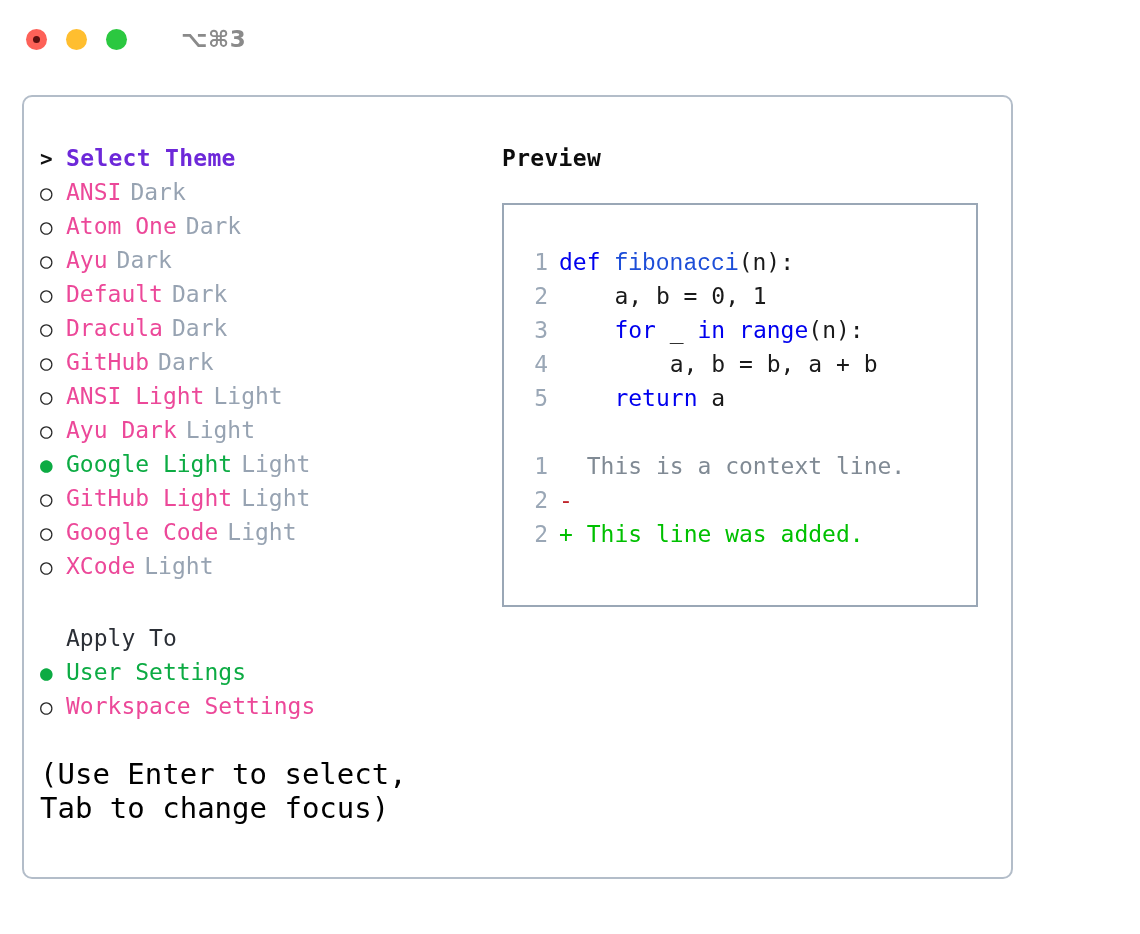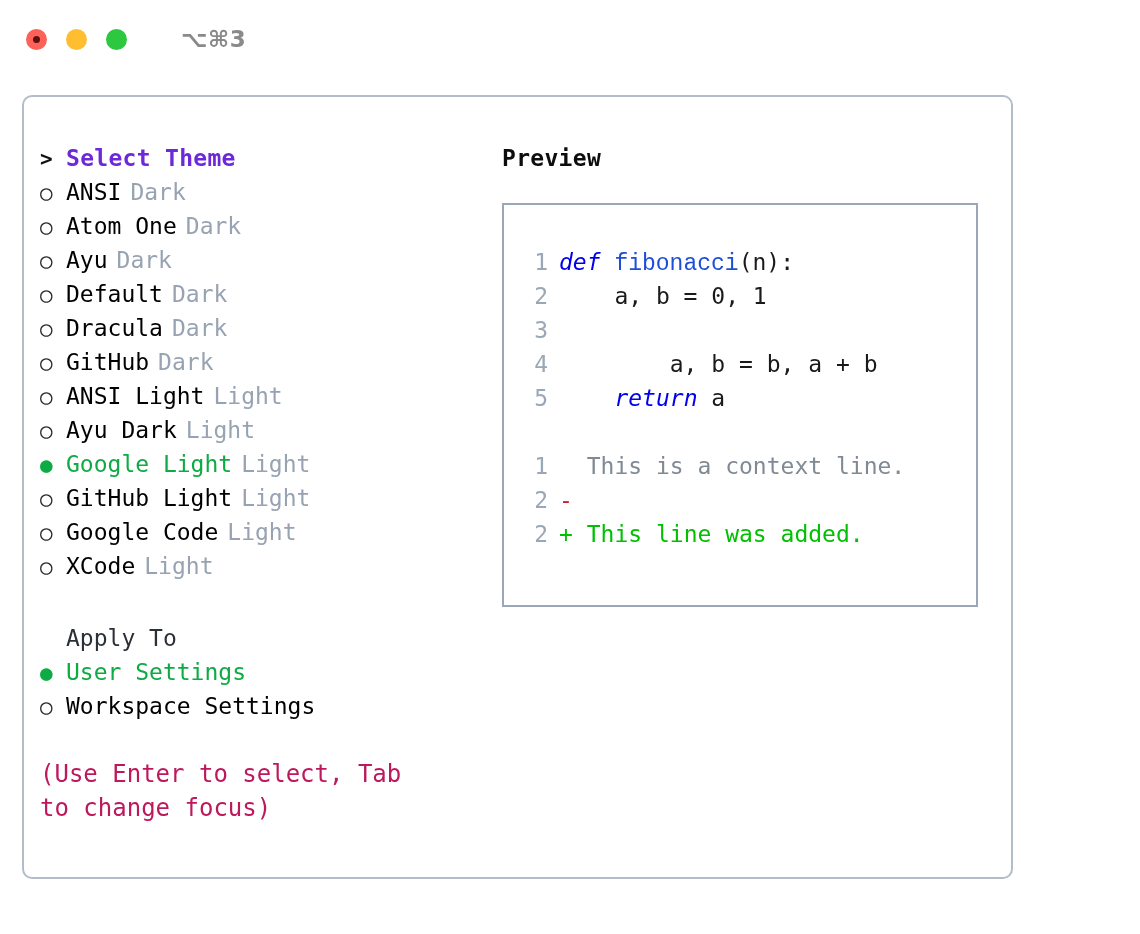"ANSI" .row-label { color: #000000 -> #ec4899 }
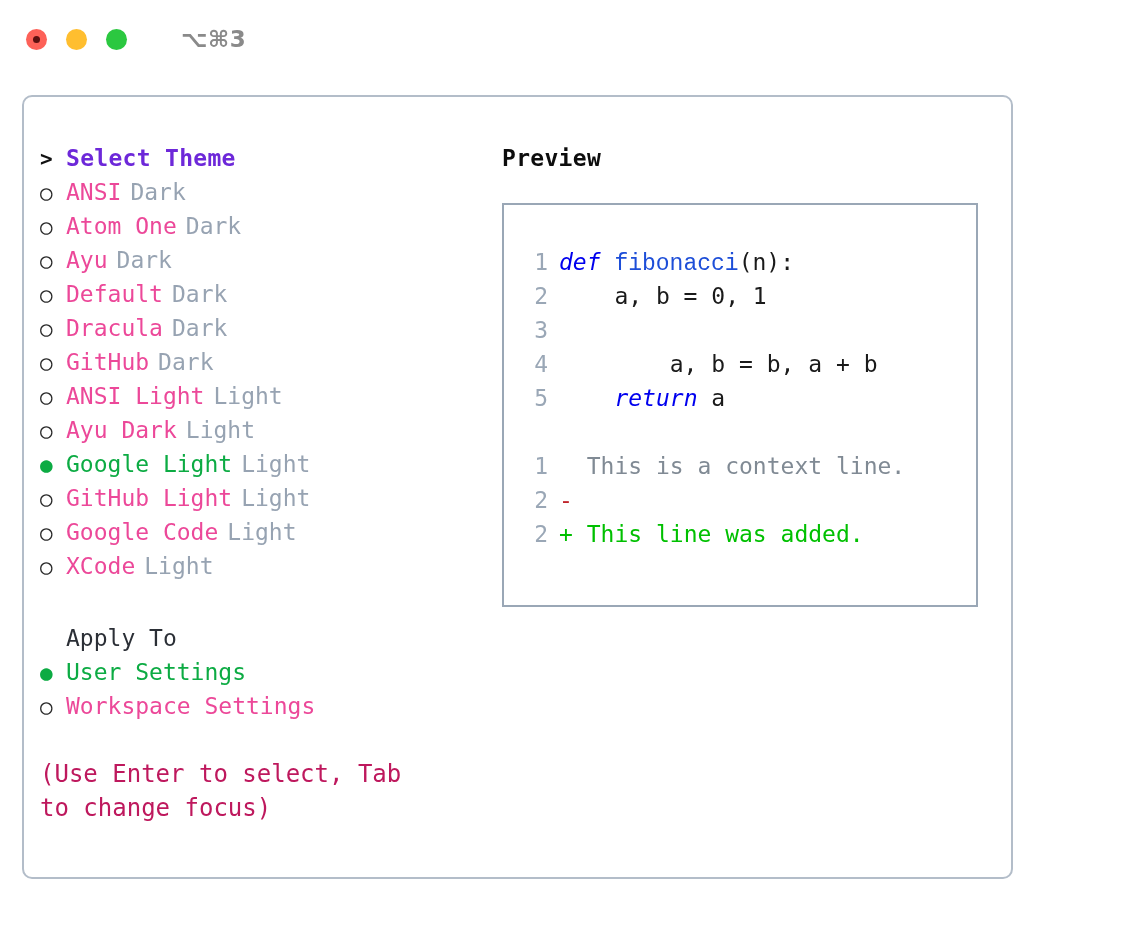"def" .tok-kw { font-style: italic -> none }
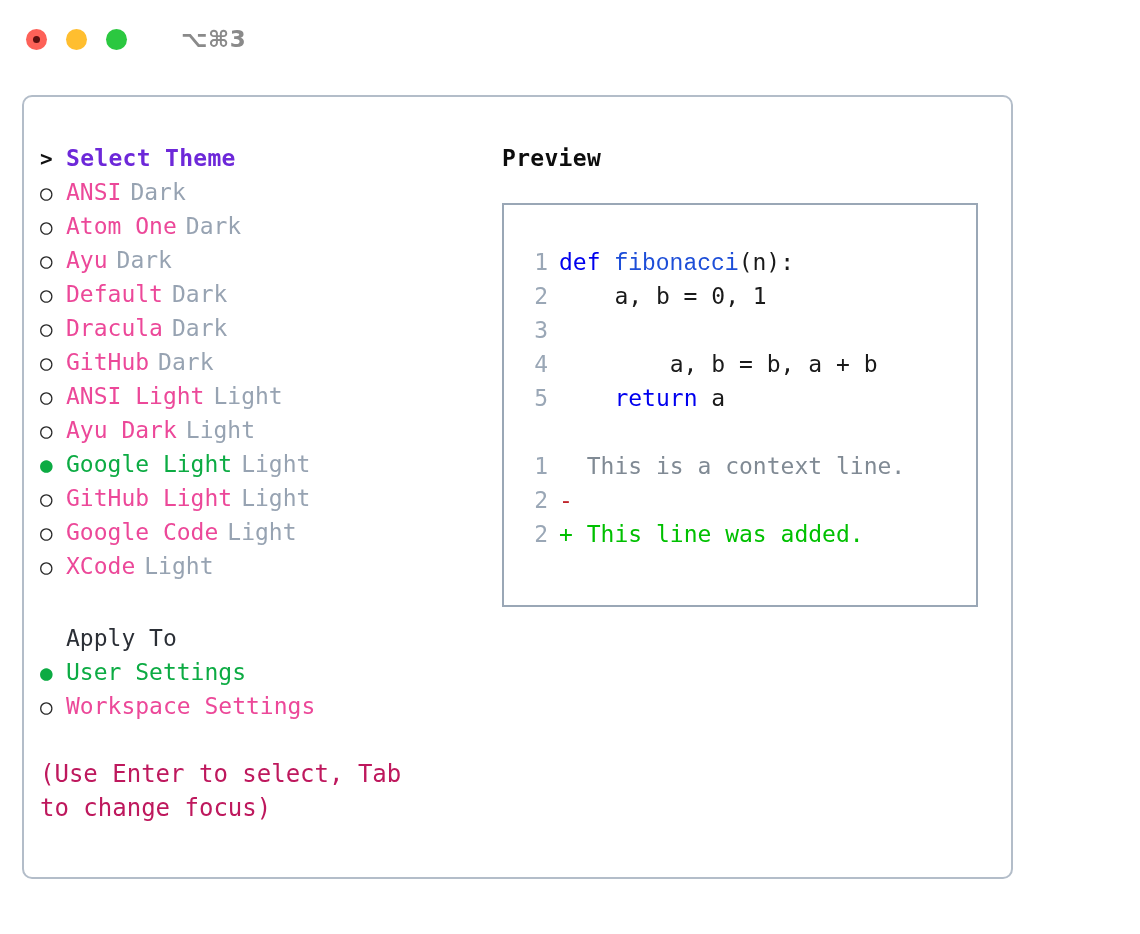"for _ in range(n):" span { html: none -> <span><span> </span><span>for</span><span> _ </span><span>in</span><span> </span><span>range</span><span>(n):</span></span> }
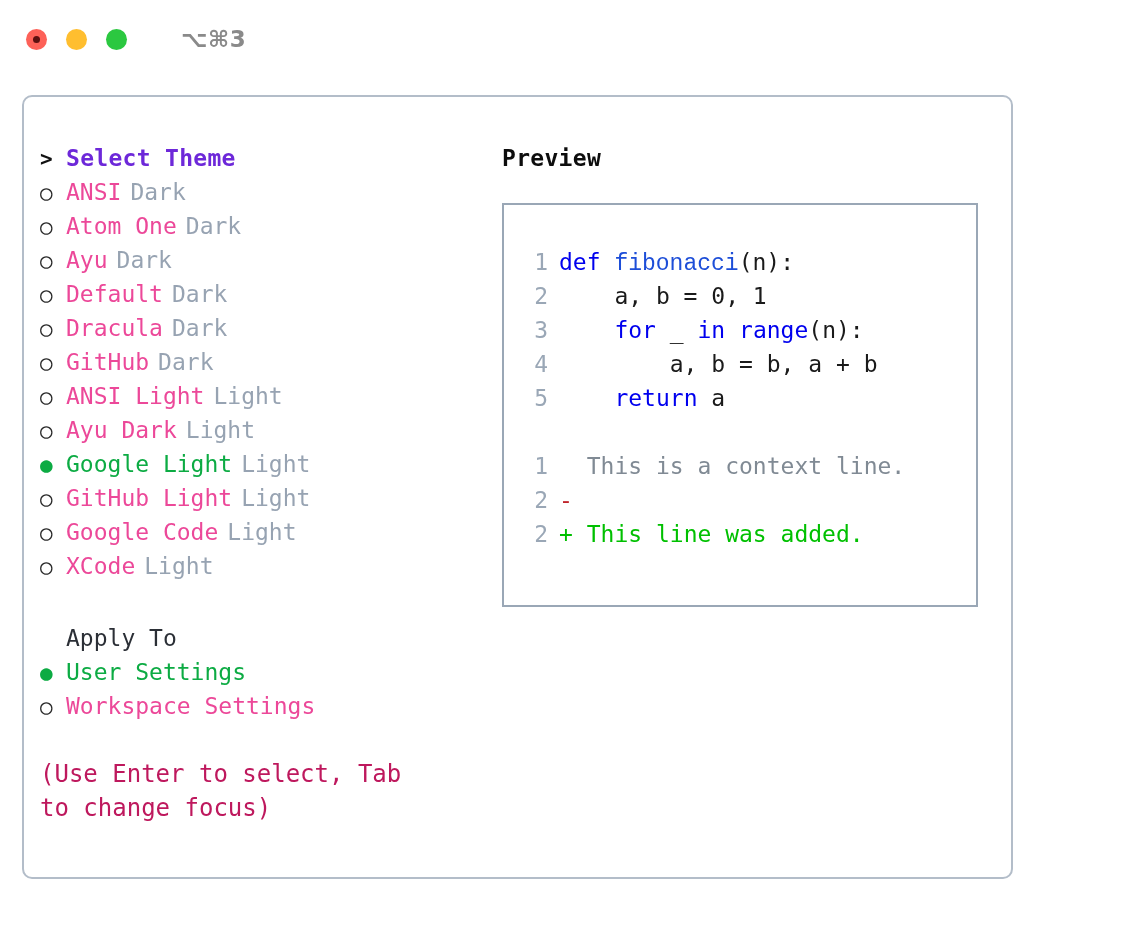"(Use Enter to select, Tab" .hint { color: #be185d -> #000000; font-size: 24px -> 29px }
